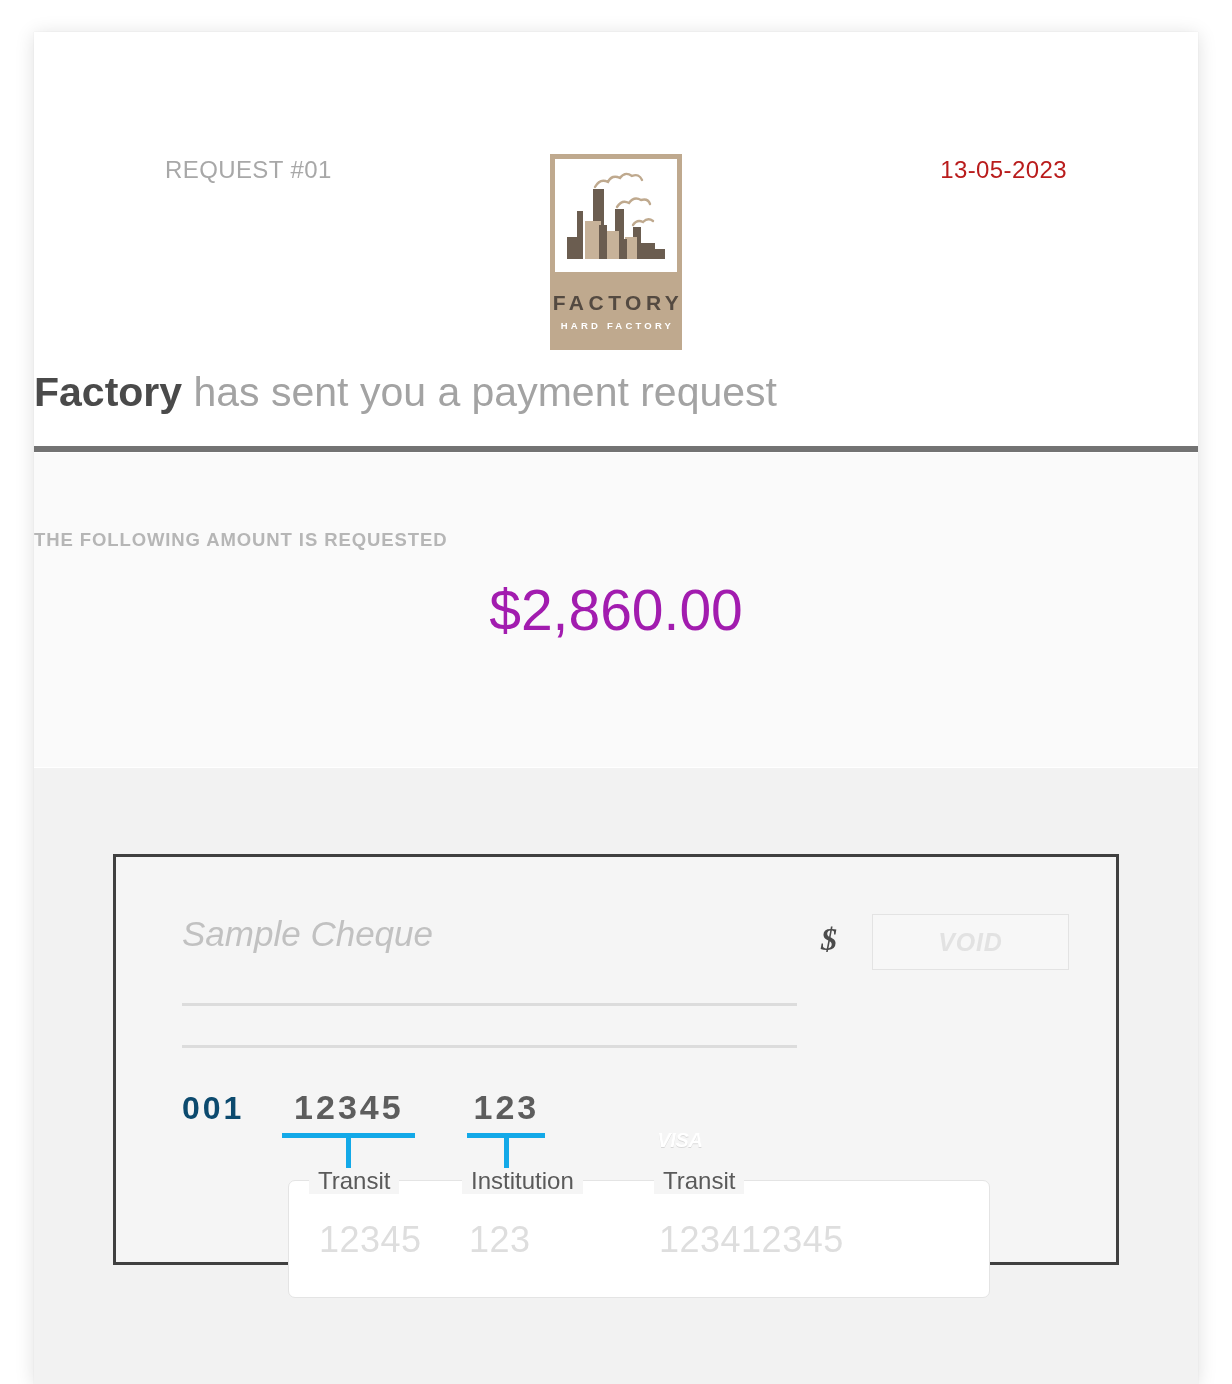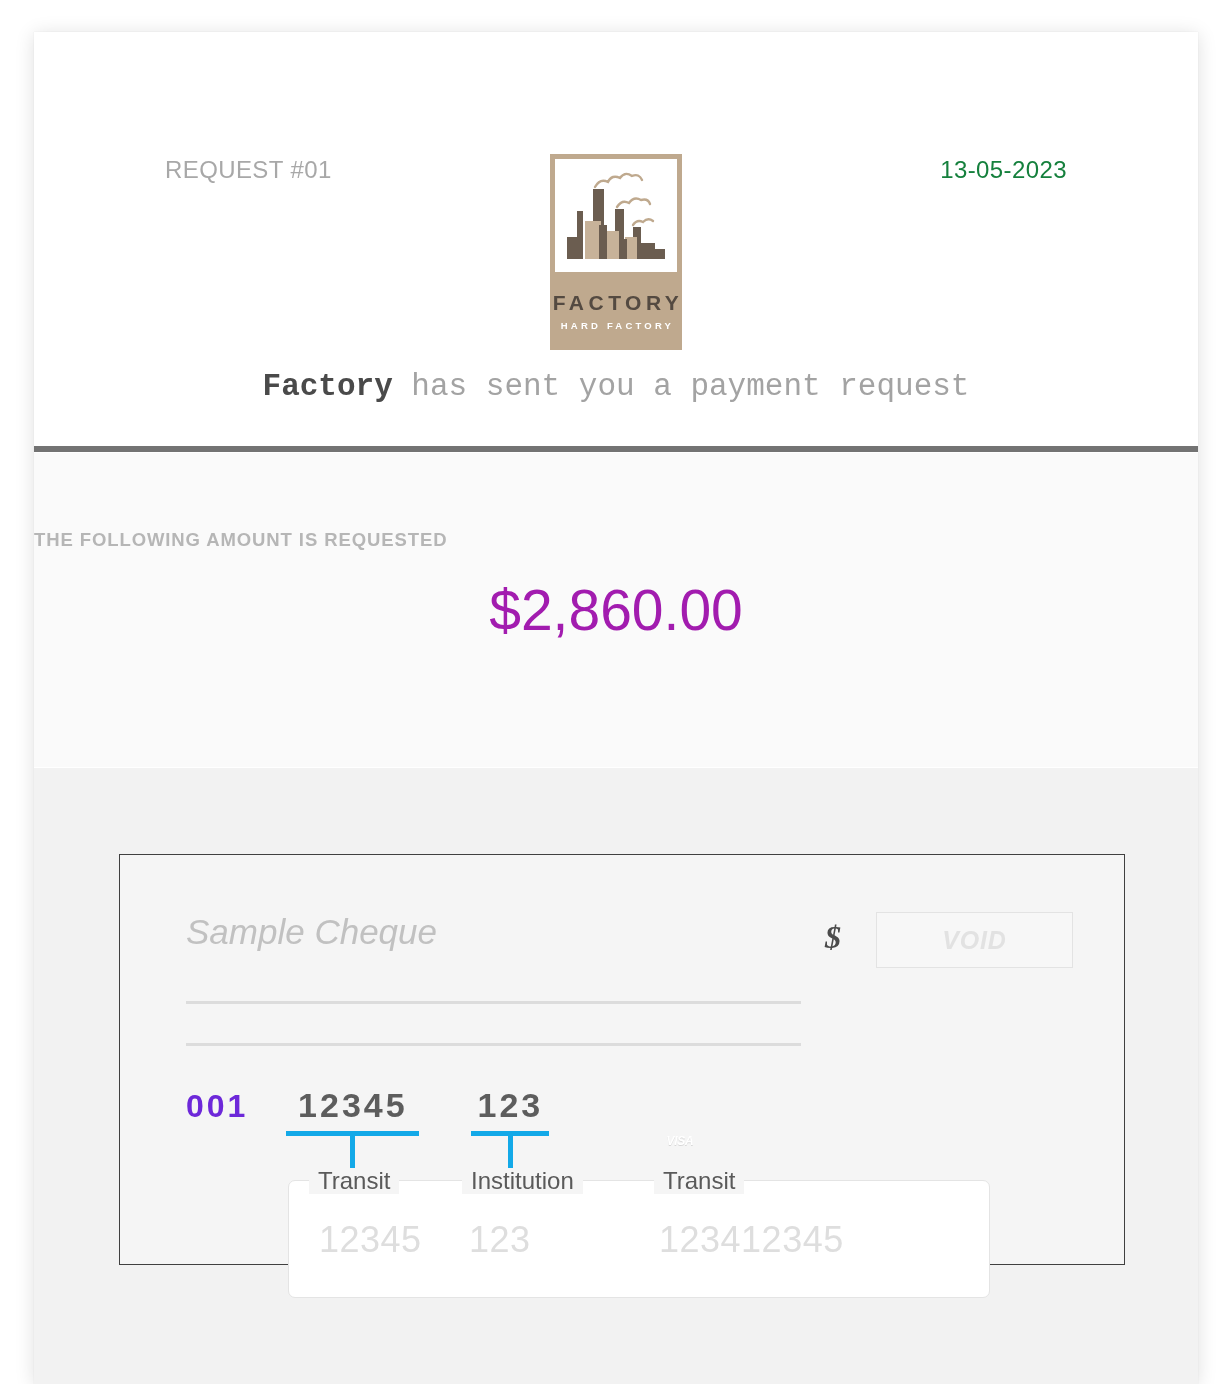"13-05-2023" .req-date { color: #15803d -> #b91c1c }
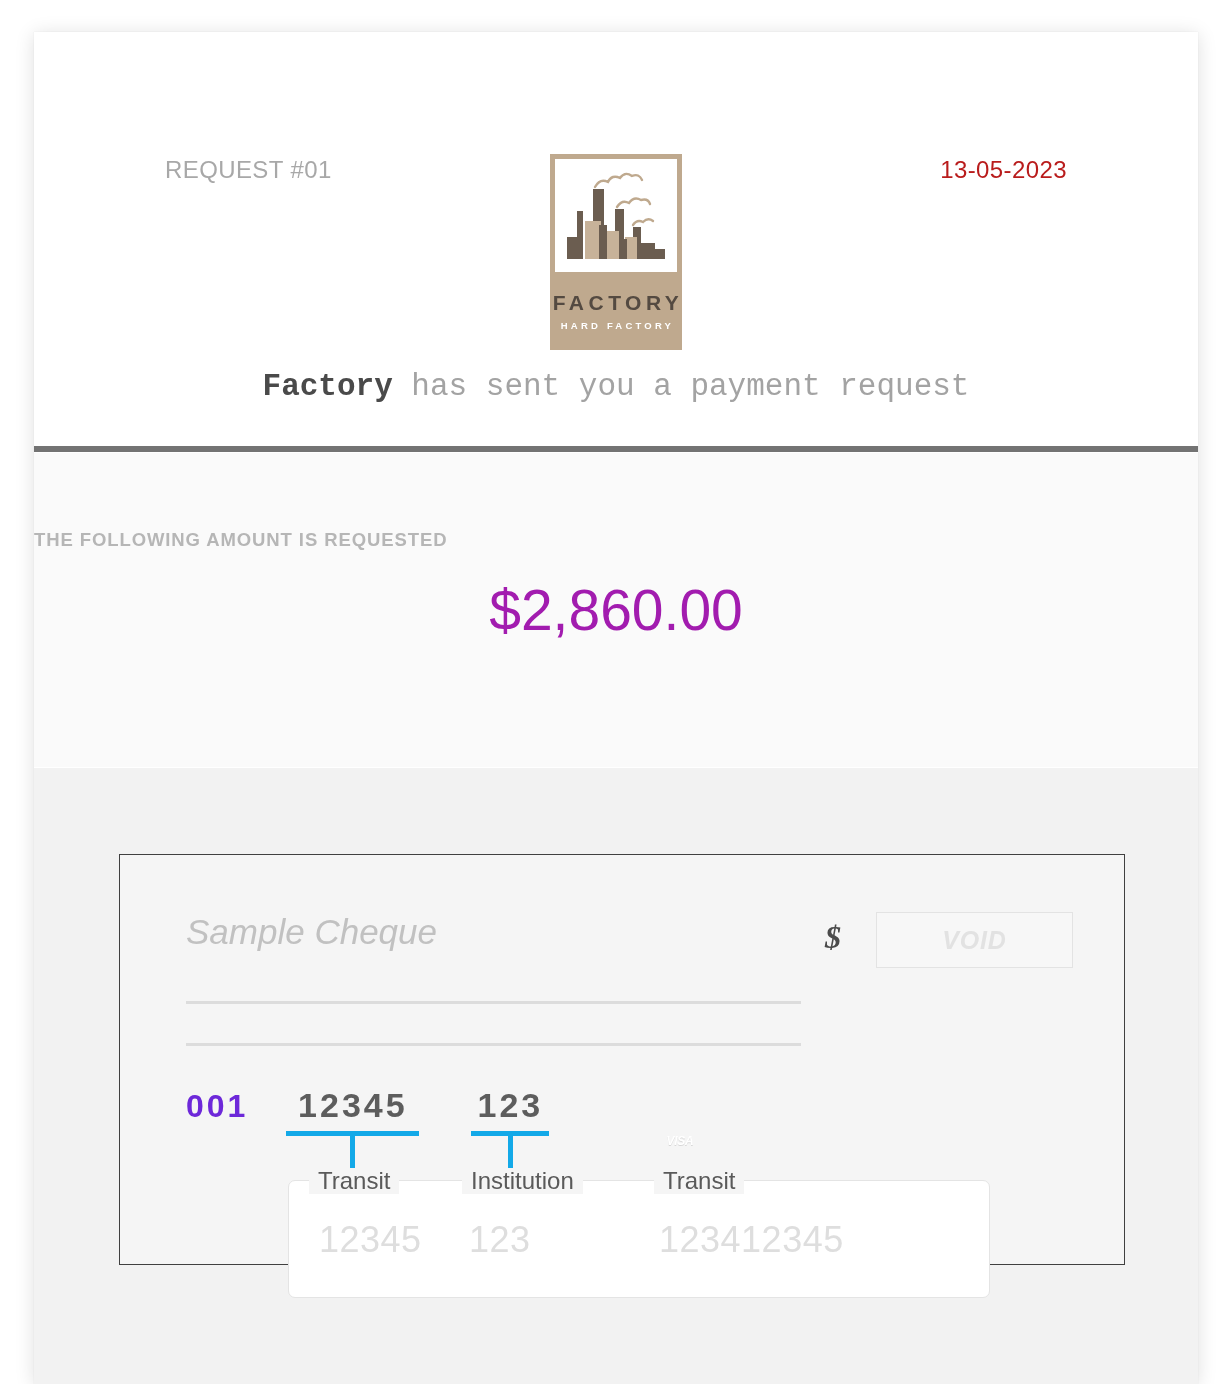"Factory has sent you a" .sent-line { font-family: Liberation Mono, monospace -> Liberation Sans, sans-serif; font-size: 31px -> 41px; text-align: center -> none }
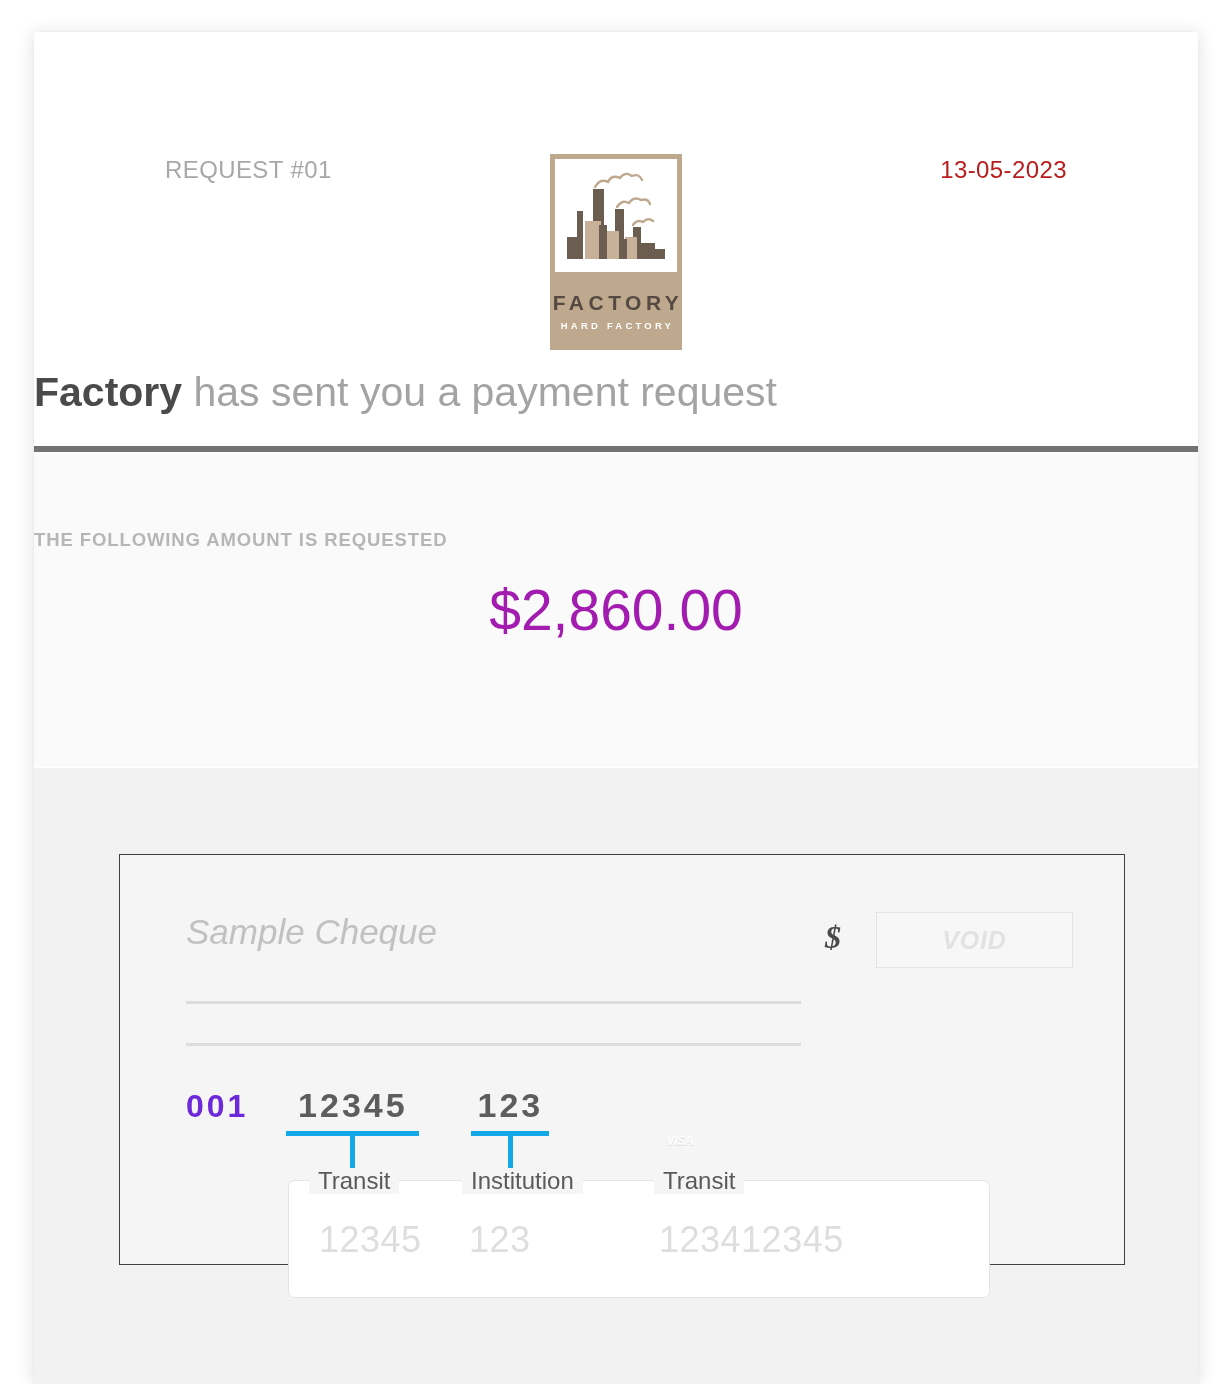"Sample Cheque" .cheque-card { border: 1px solid #404040 -> 3px solid #404040; margin-left: 6px -> none }
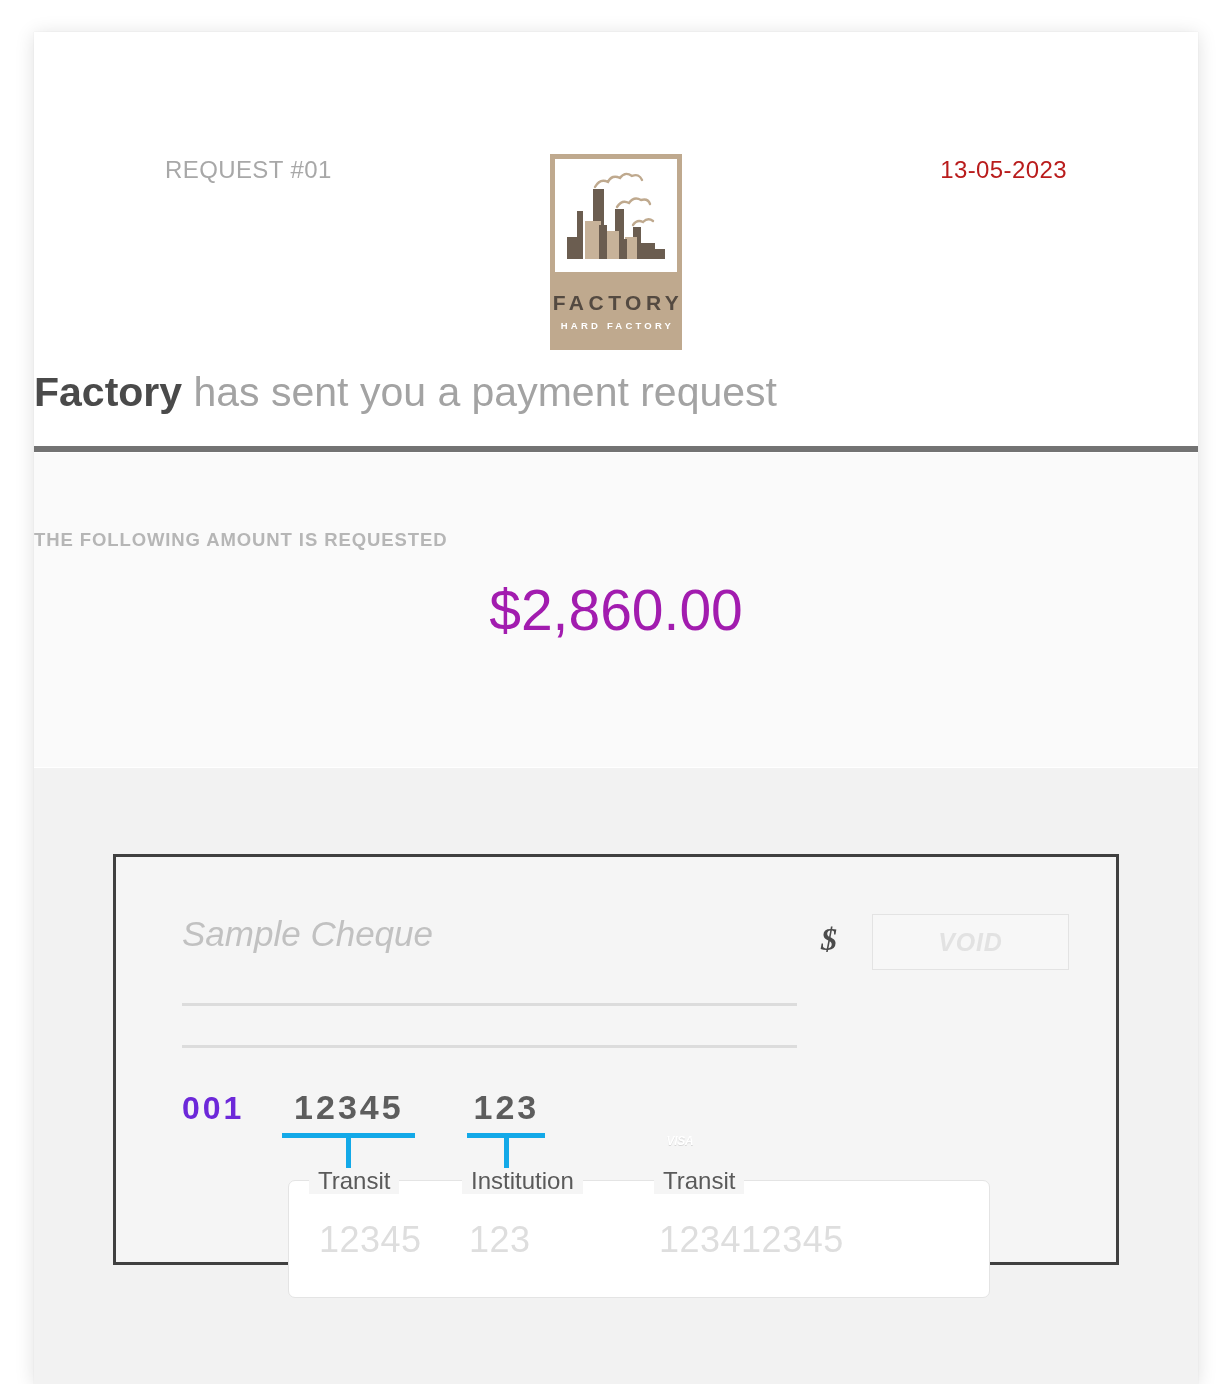"001" .micr-001 { color: #6d28d9 -> #0c4a6e }
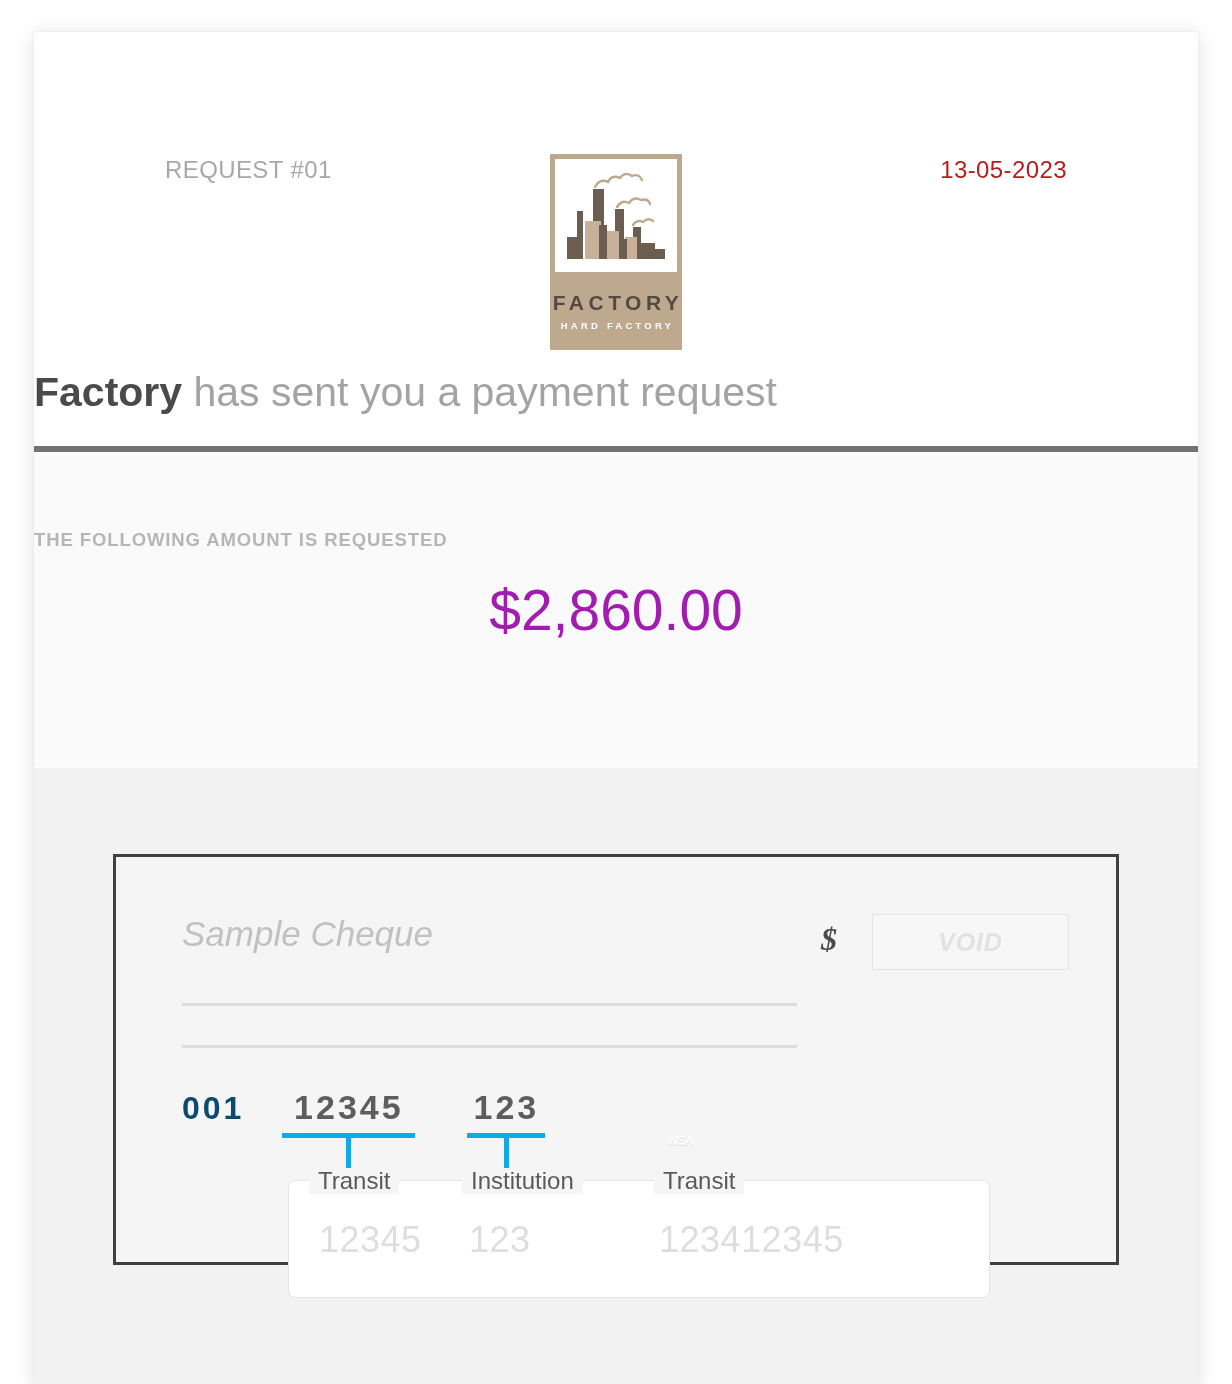"VISA" .visa-card .vtext { font-size: 12px -> 20px }
